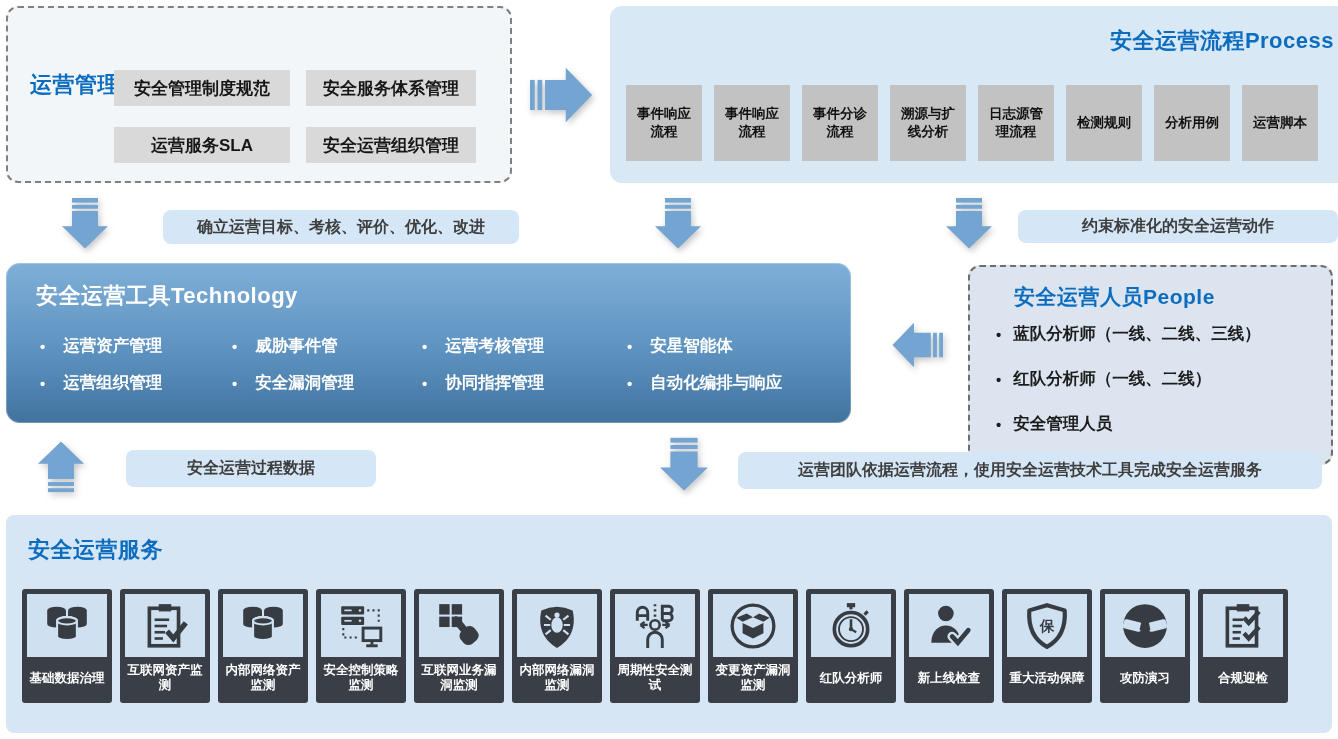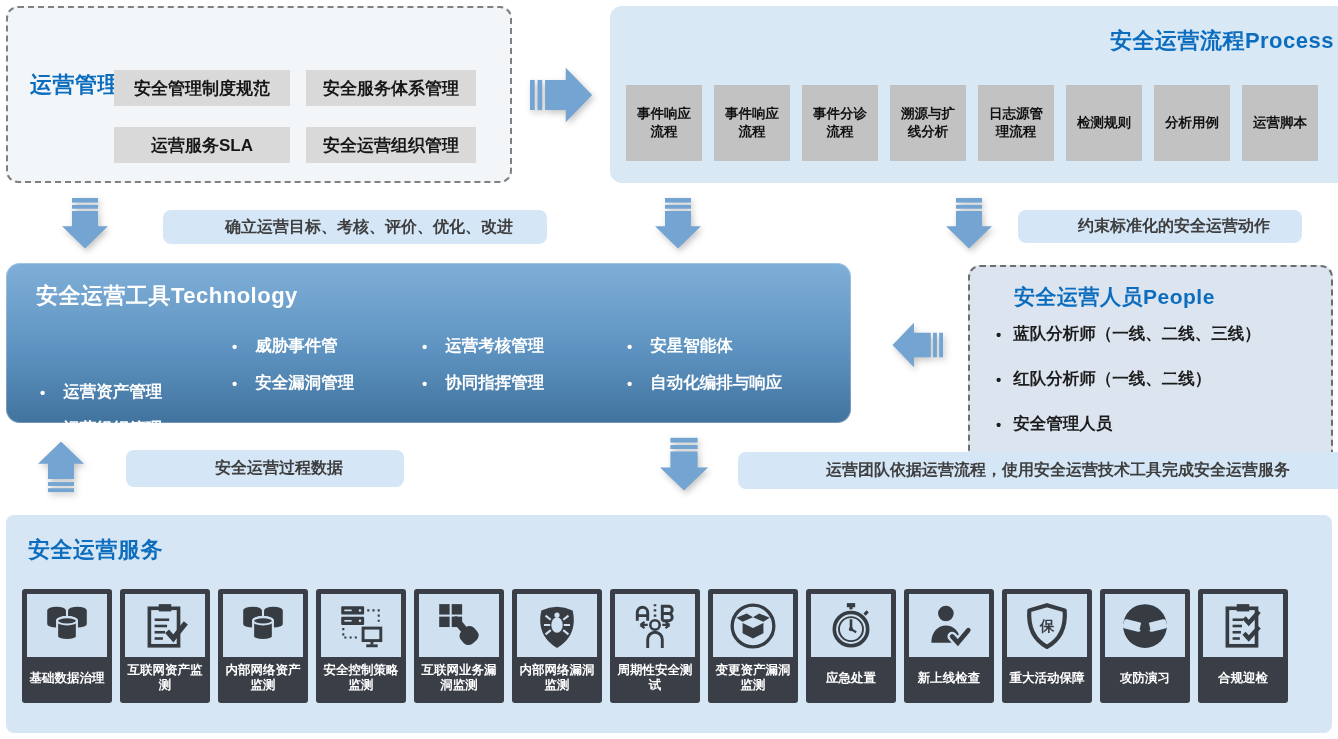"确立运营目标、考核、评价、优化、改进" .flow-pill { padding-left: 28px -> none }
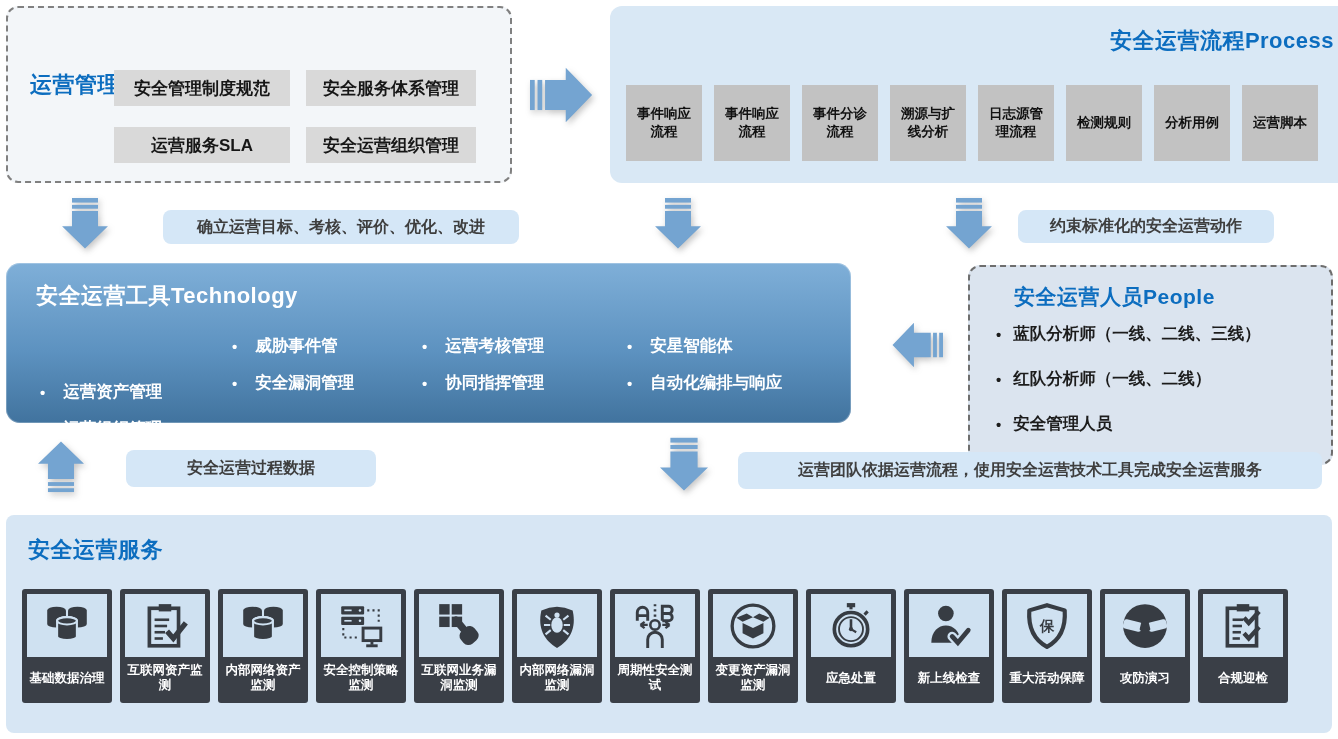"约束标准化的安全运营动作" div.flow-pill { width: 256px -> 320px }
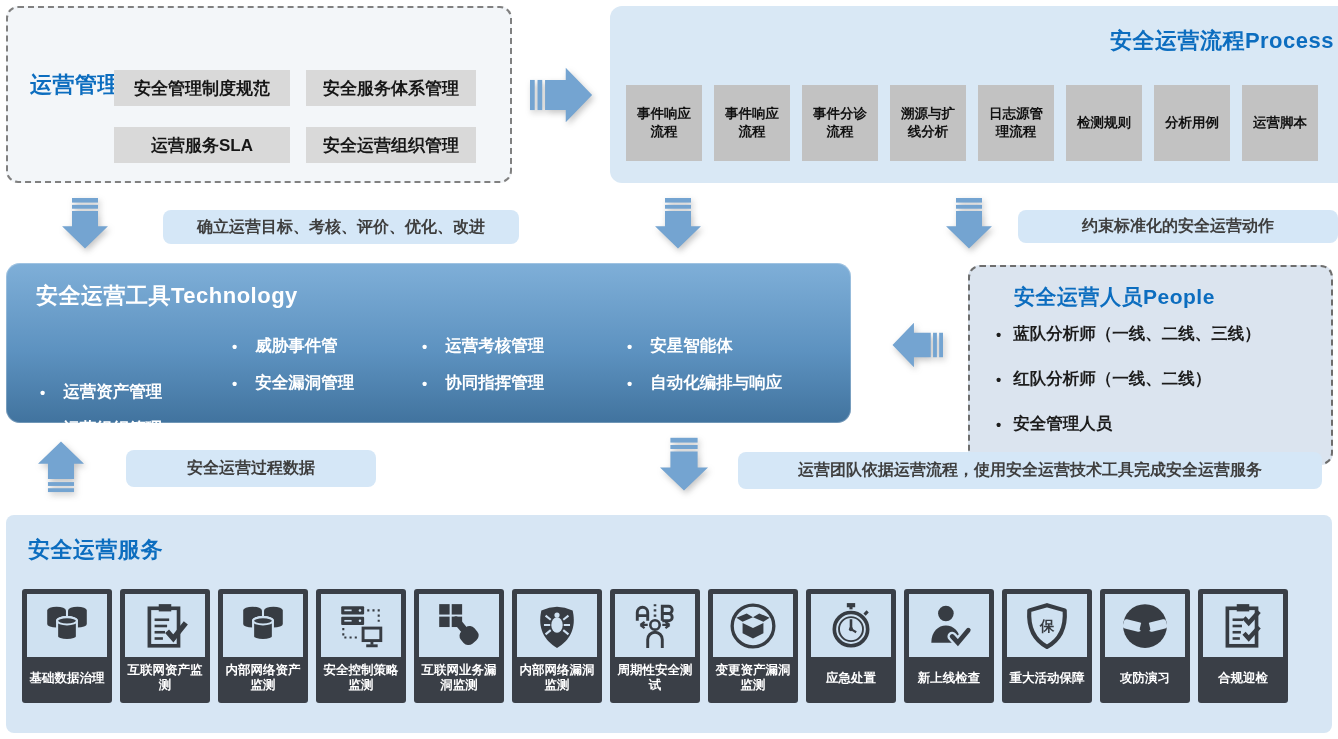"运营资产管理" .tech-col:nth-child(1) { margin-top: 46px -> none }
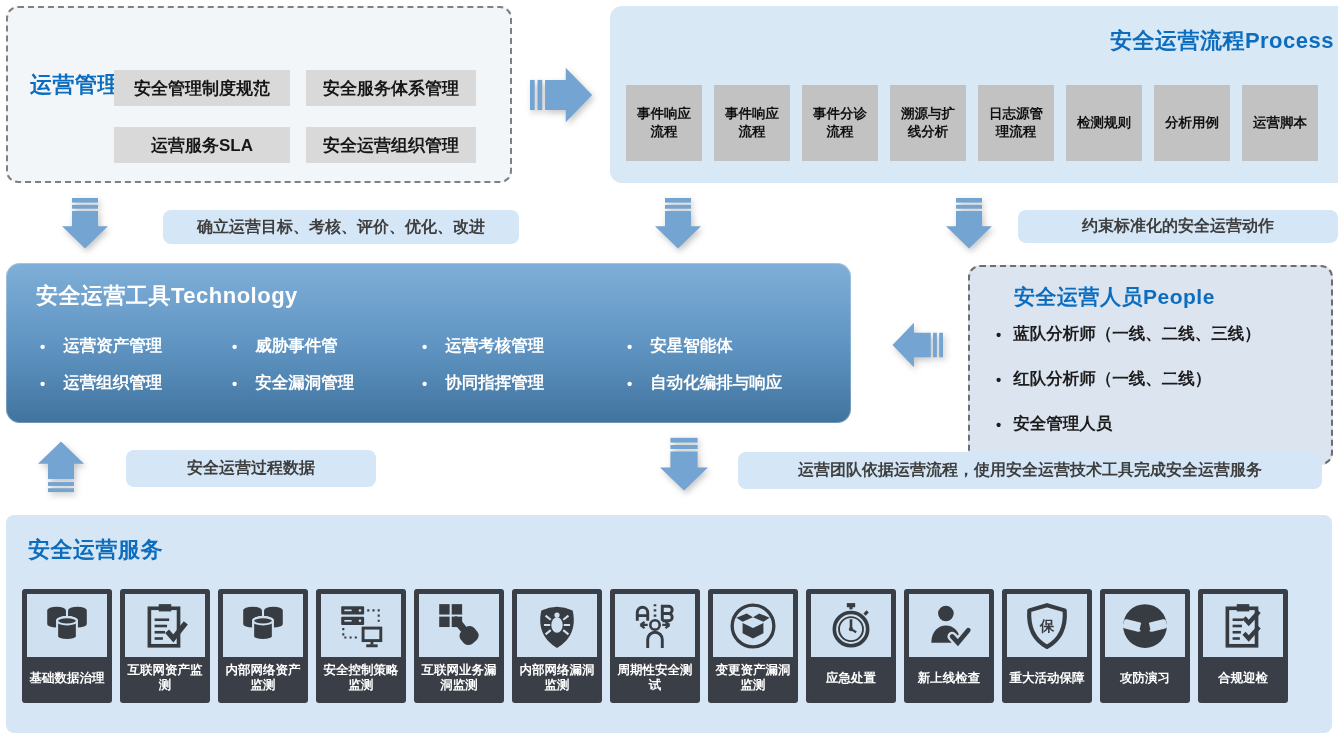"应急处置" div.card-label { text: 应急处置 -> 红队分析师 }
